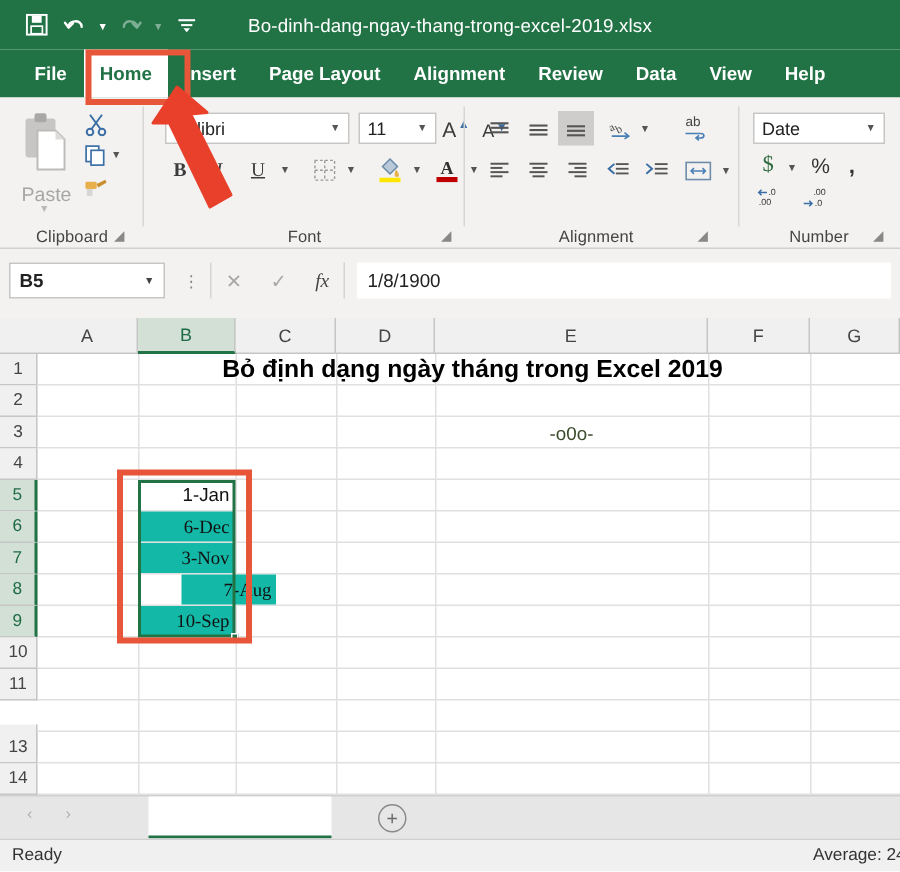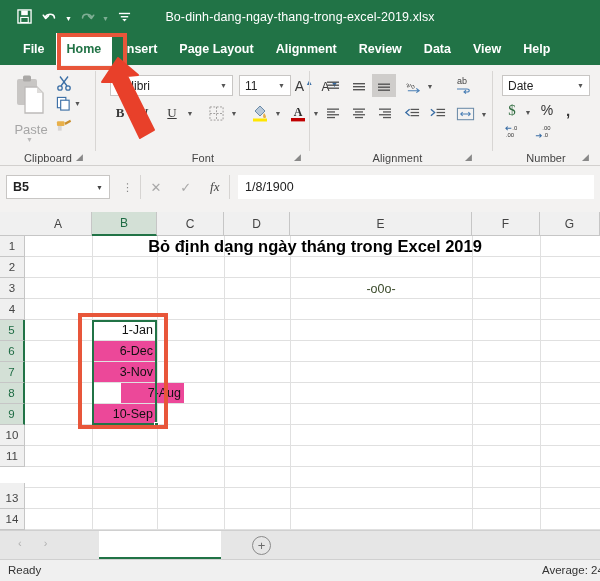"6-Dec" .cell.shaded { background: #ec4899 -> #14b8a6; font-family: none -> Liberation Serif, serif }
